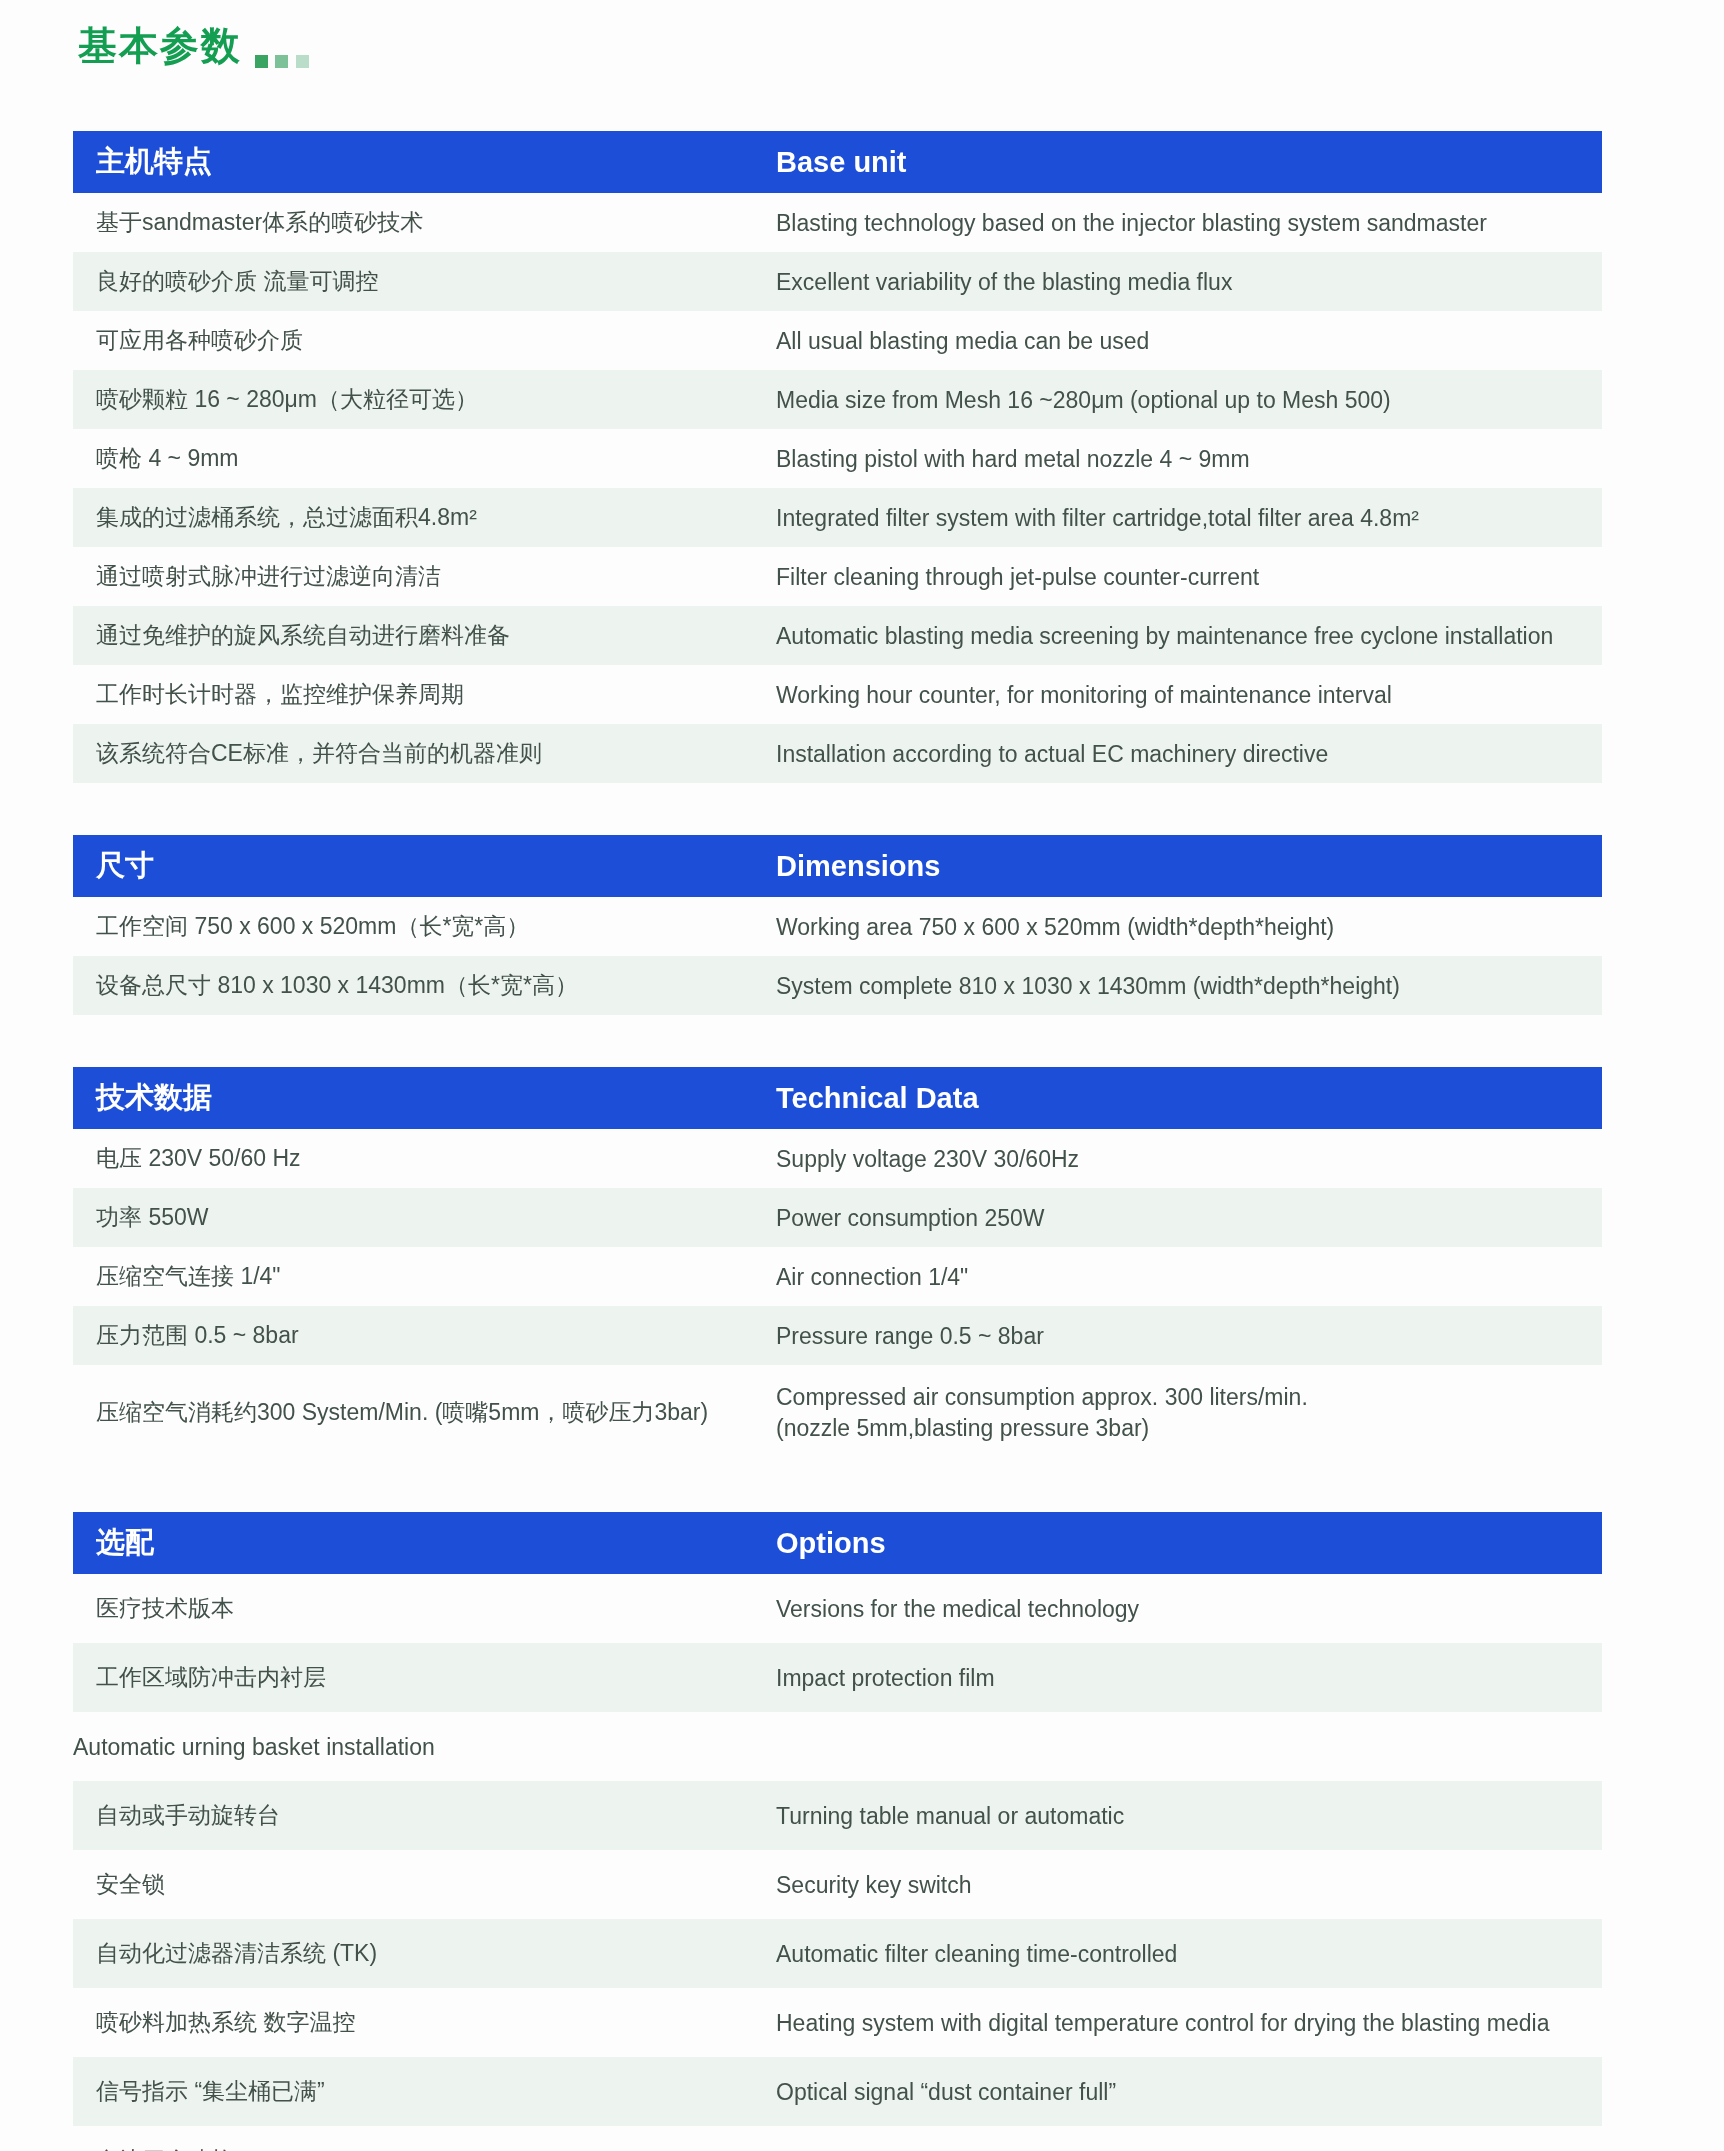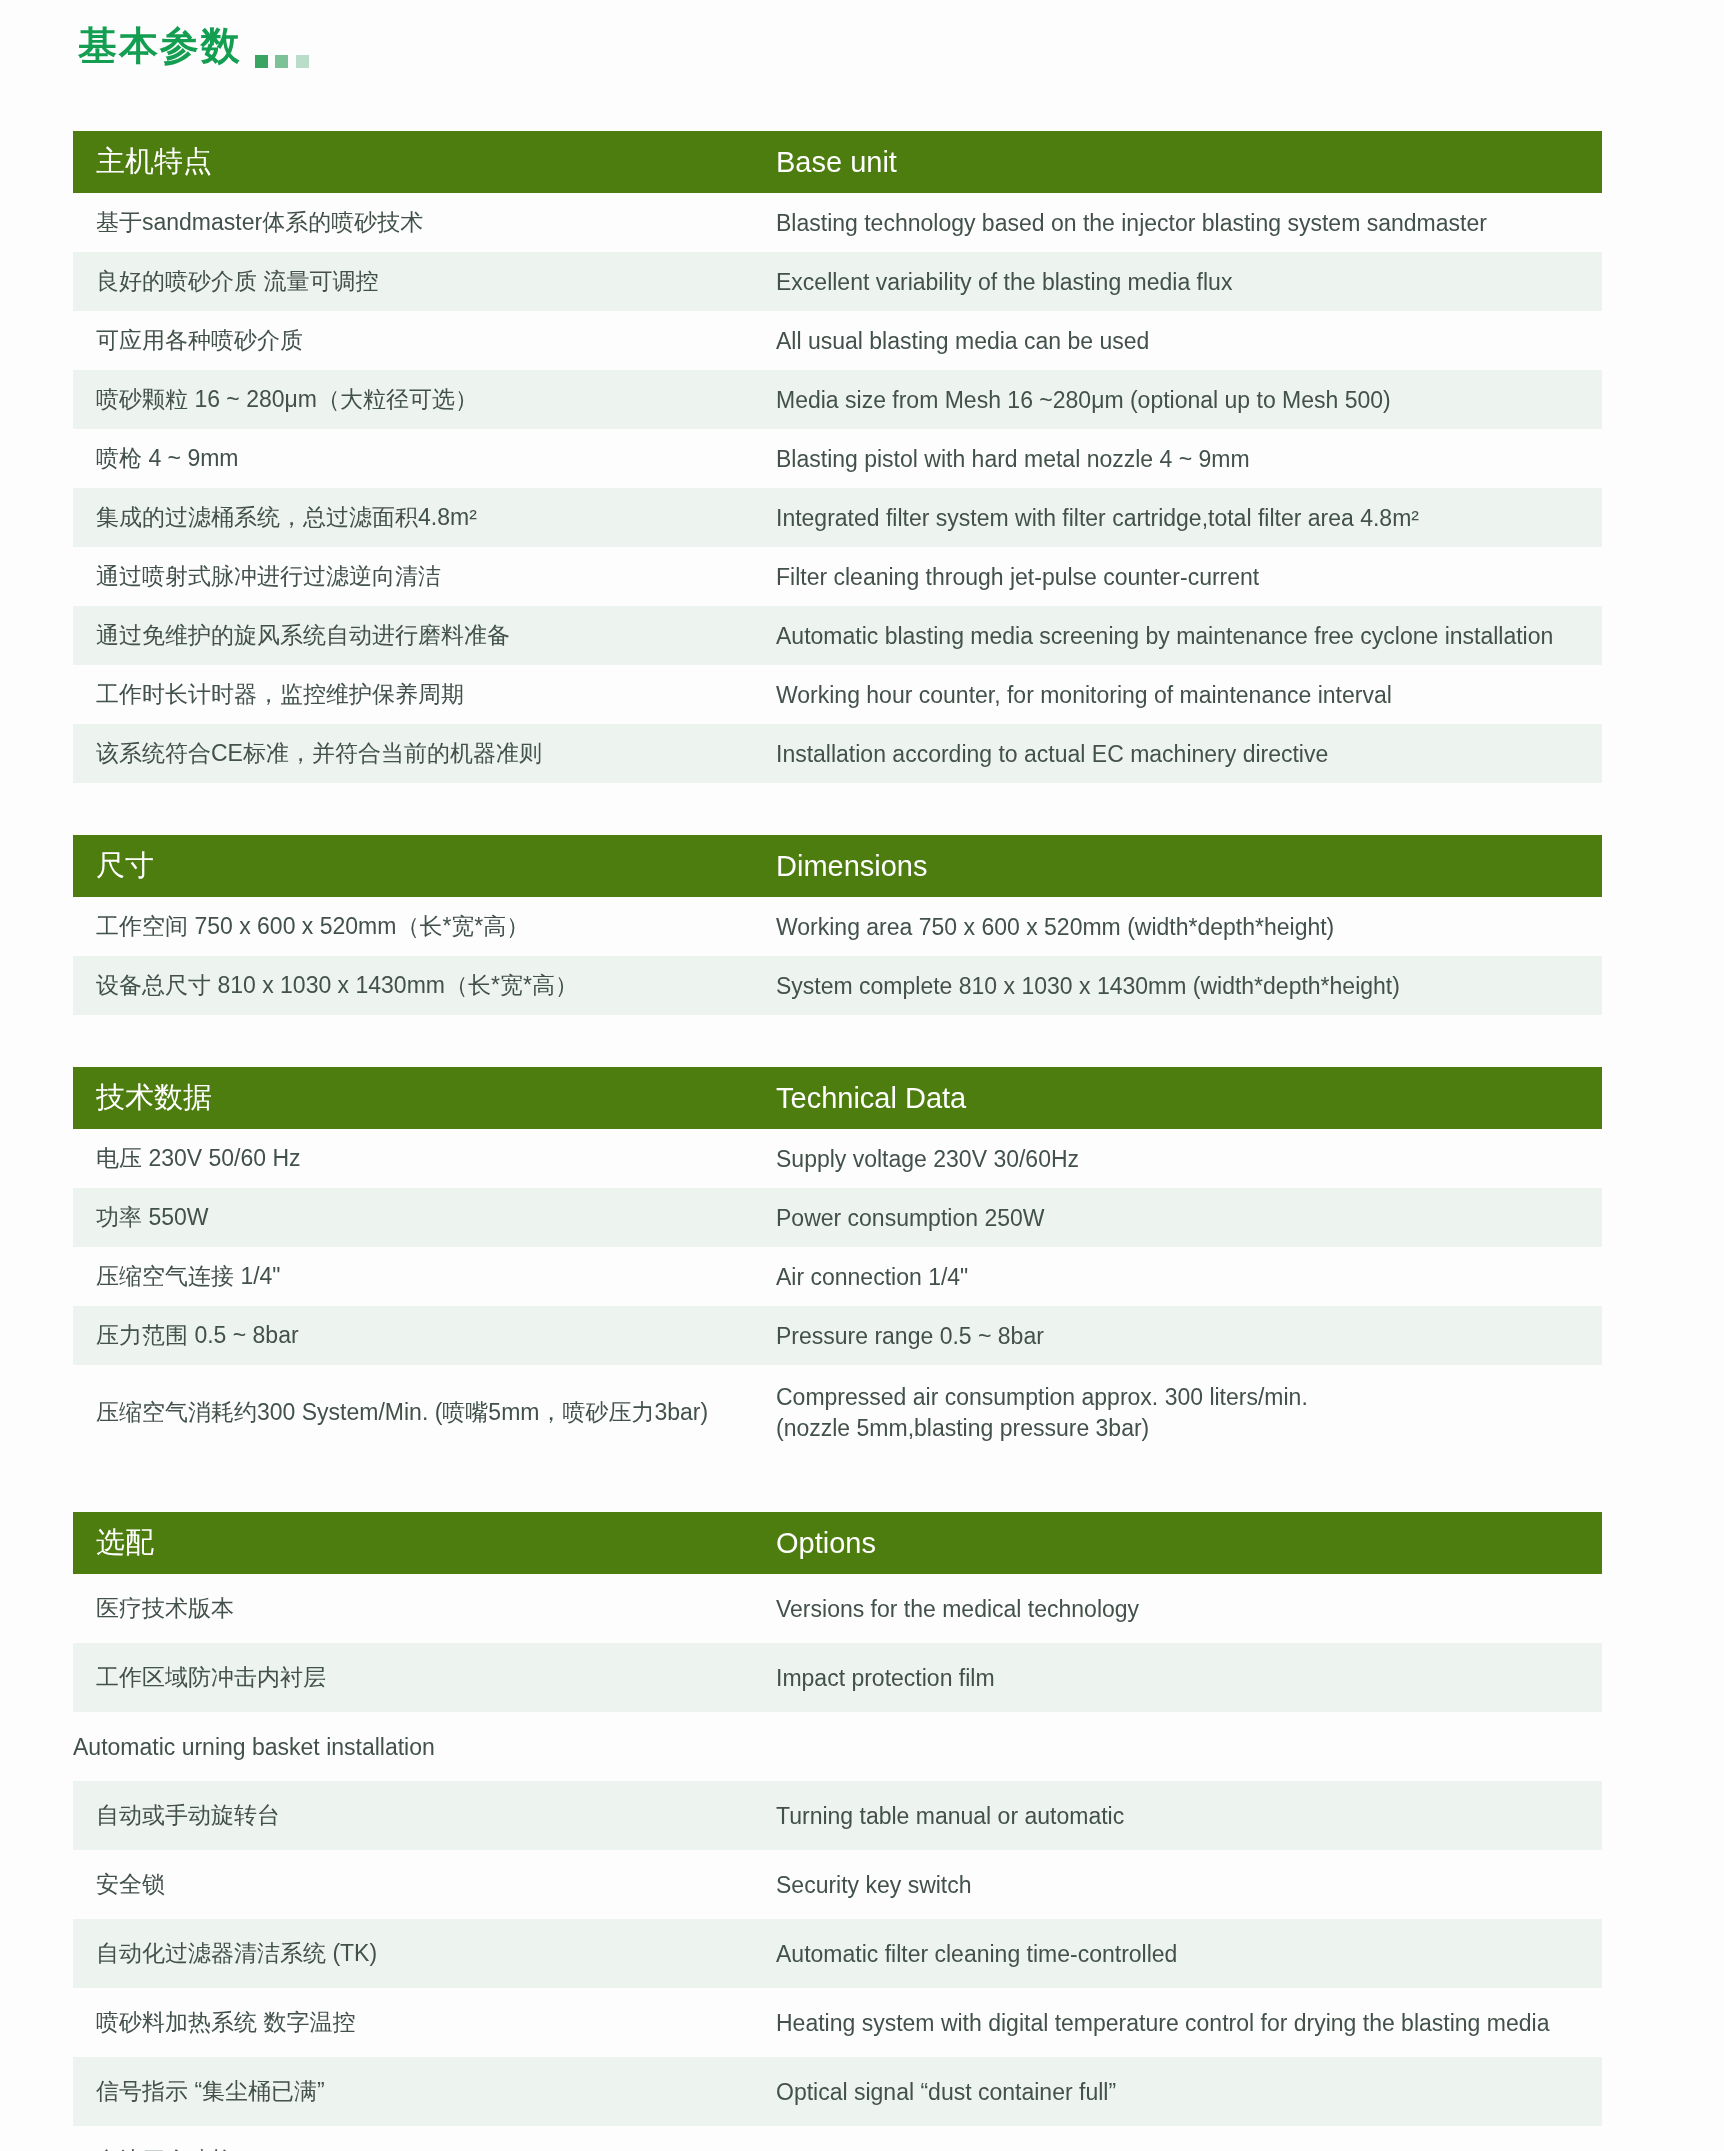"主机特点" .sec-header { background: #4d7c0f -> #1d4ed8; font-weight: 400 -> 700 }
